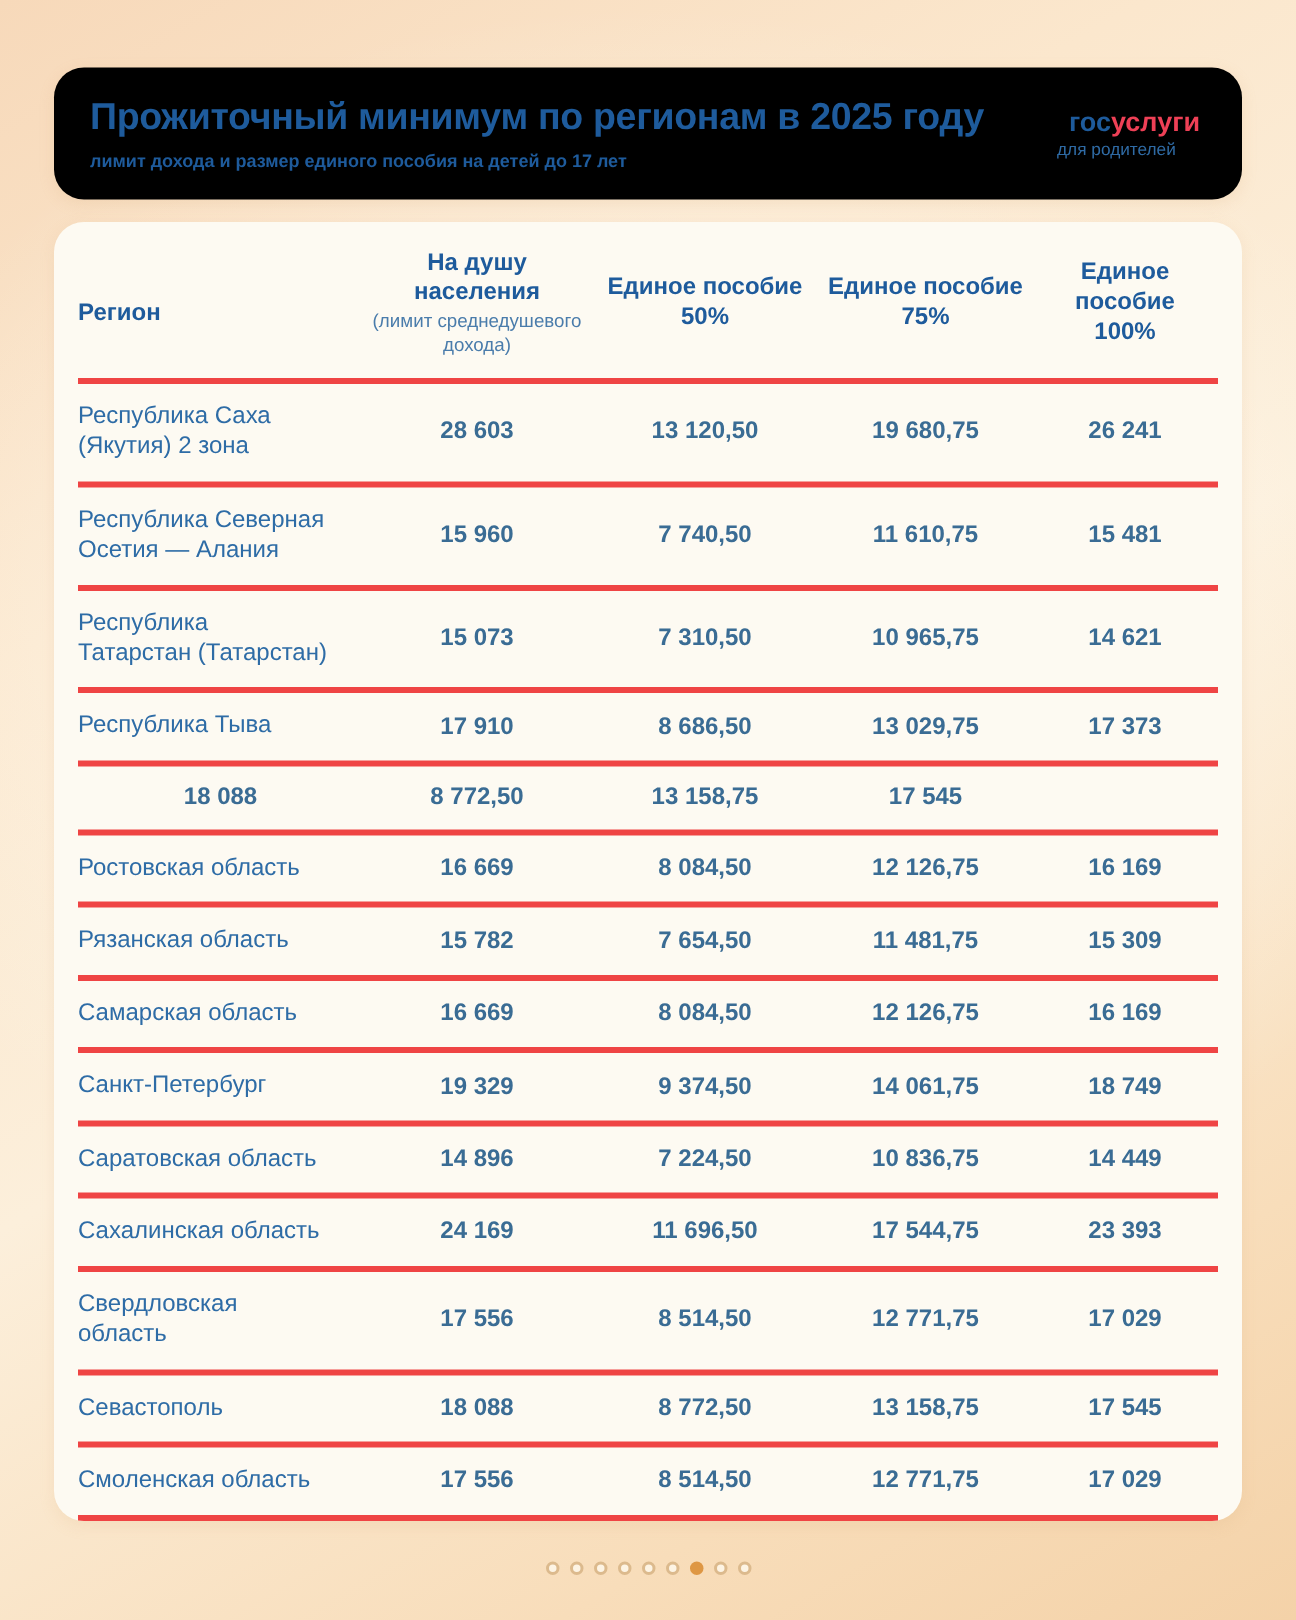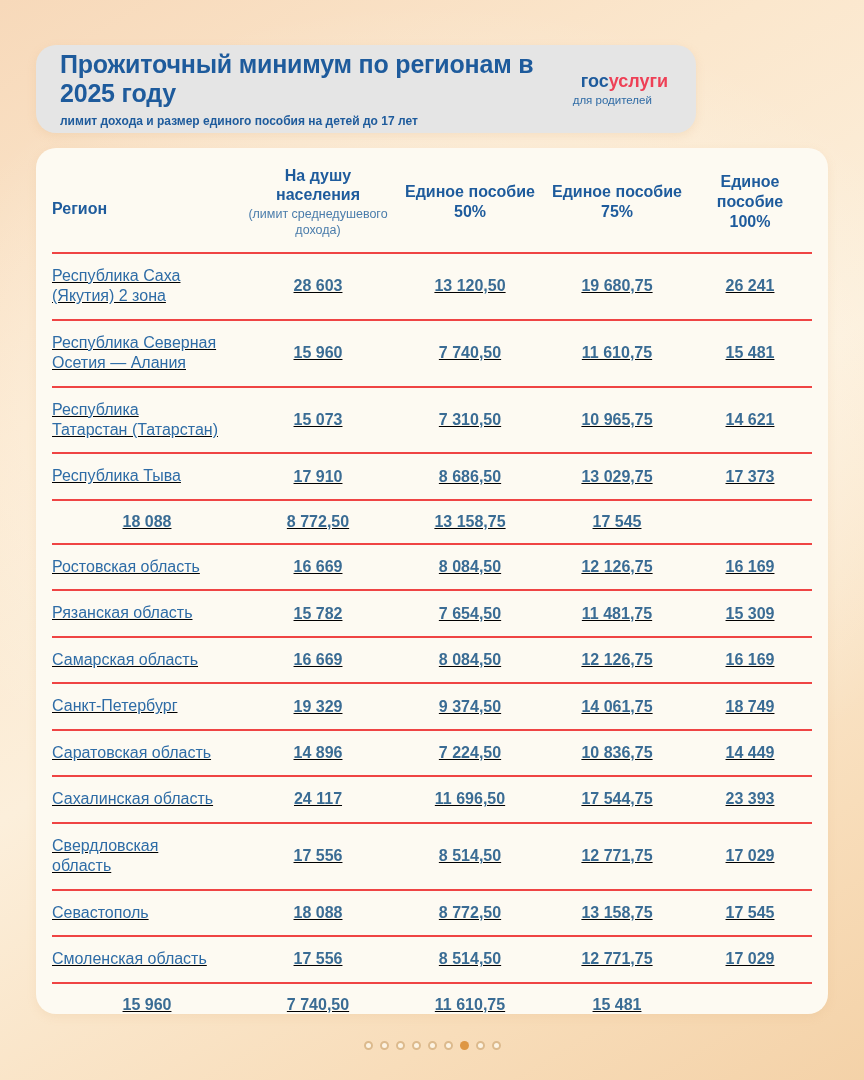"Прожиточный минимум по регионам в" .title-card { background: #e5e5e5 -> #000000; width: 660px -> 792px }
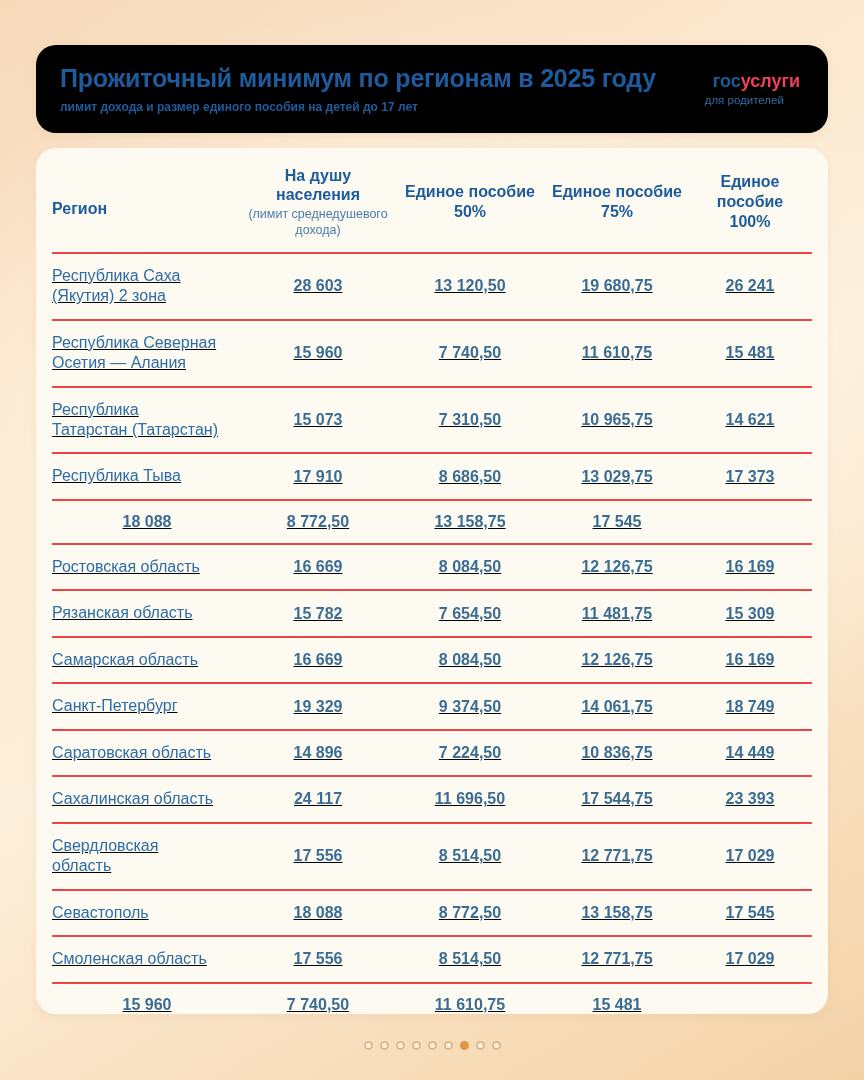"Республика Саха (Якутия) 2 зона" .row { border-top: 2px solid #ef4444 -> 4px solid #ef4444; text-decoration: underline -> none }
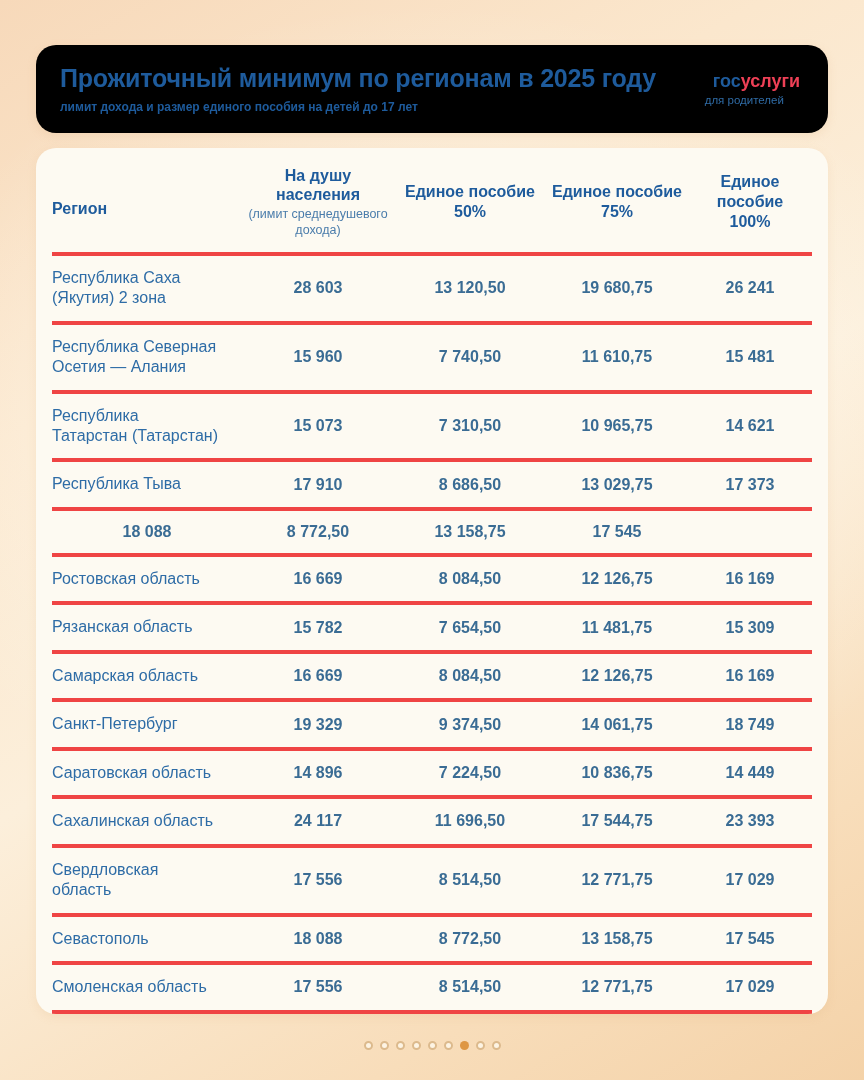"24 117" div.cell { text: 24 117 -> 24 169 }
